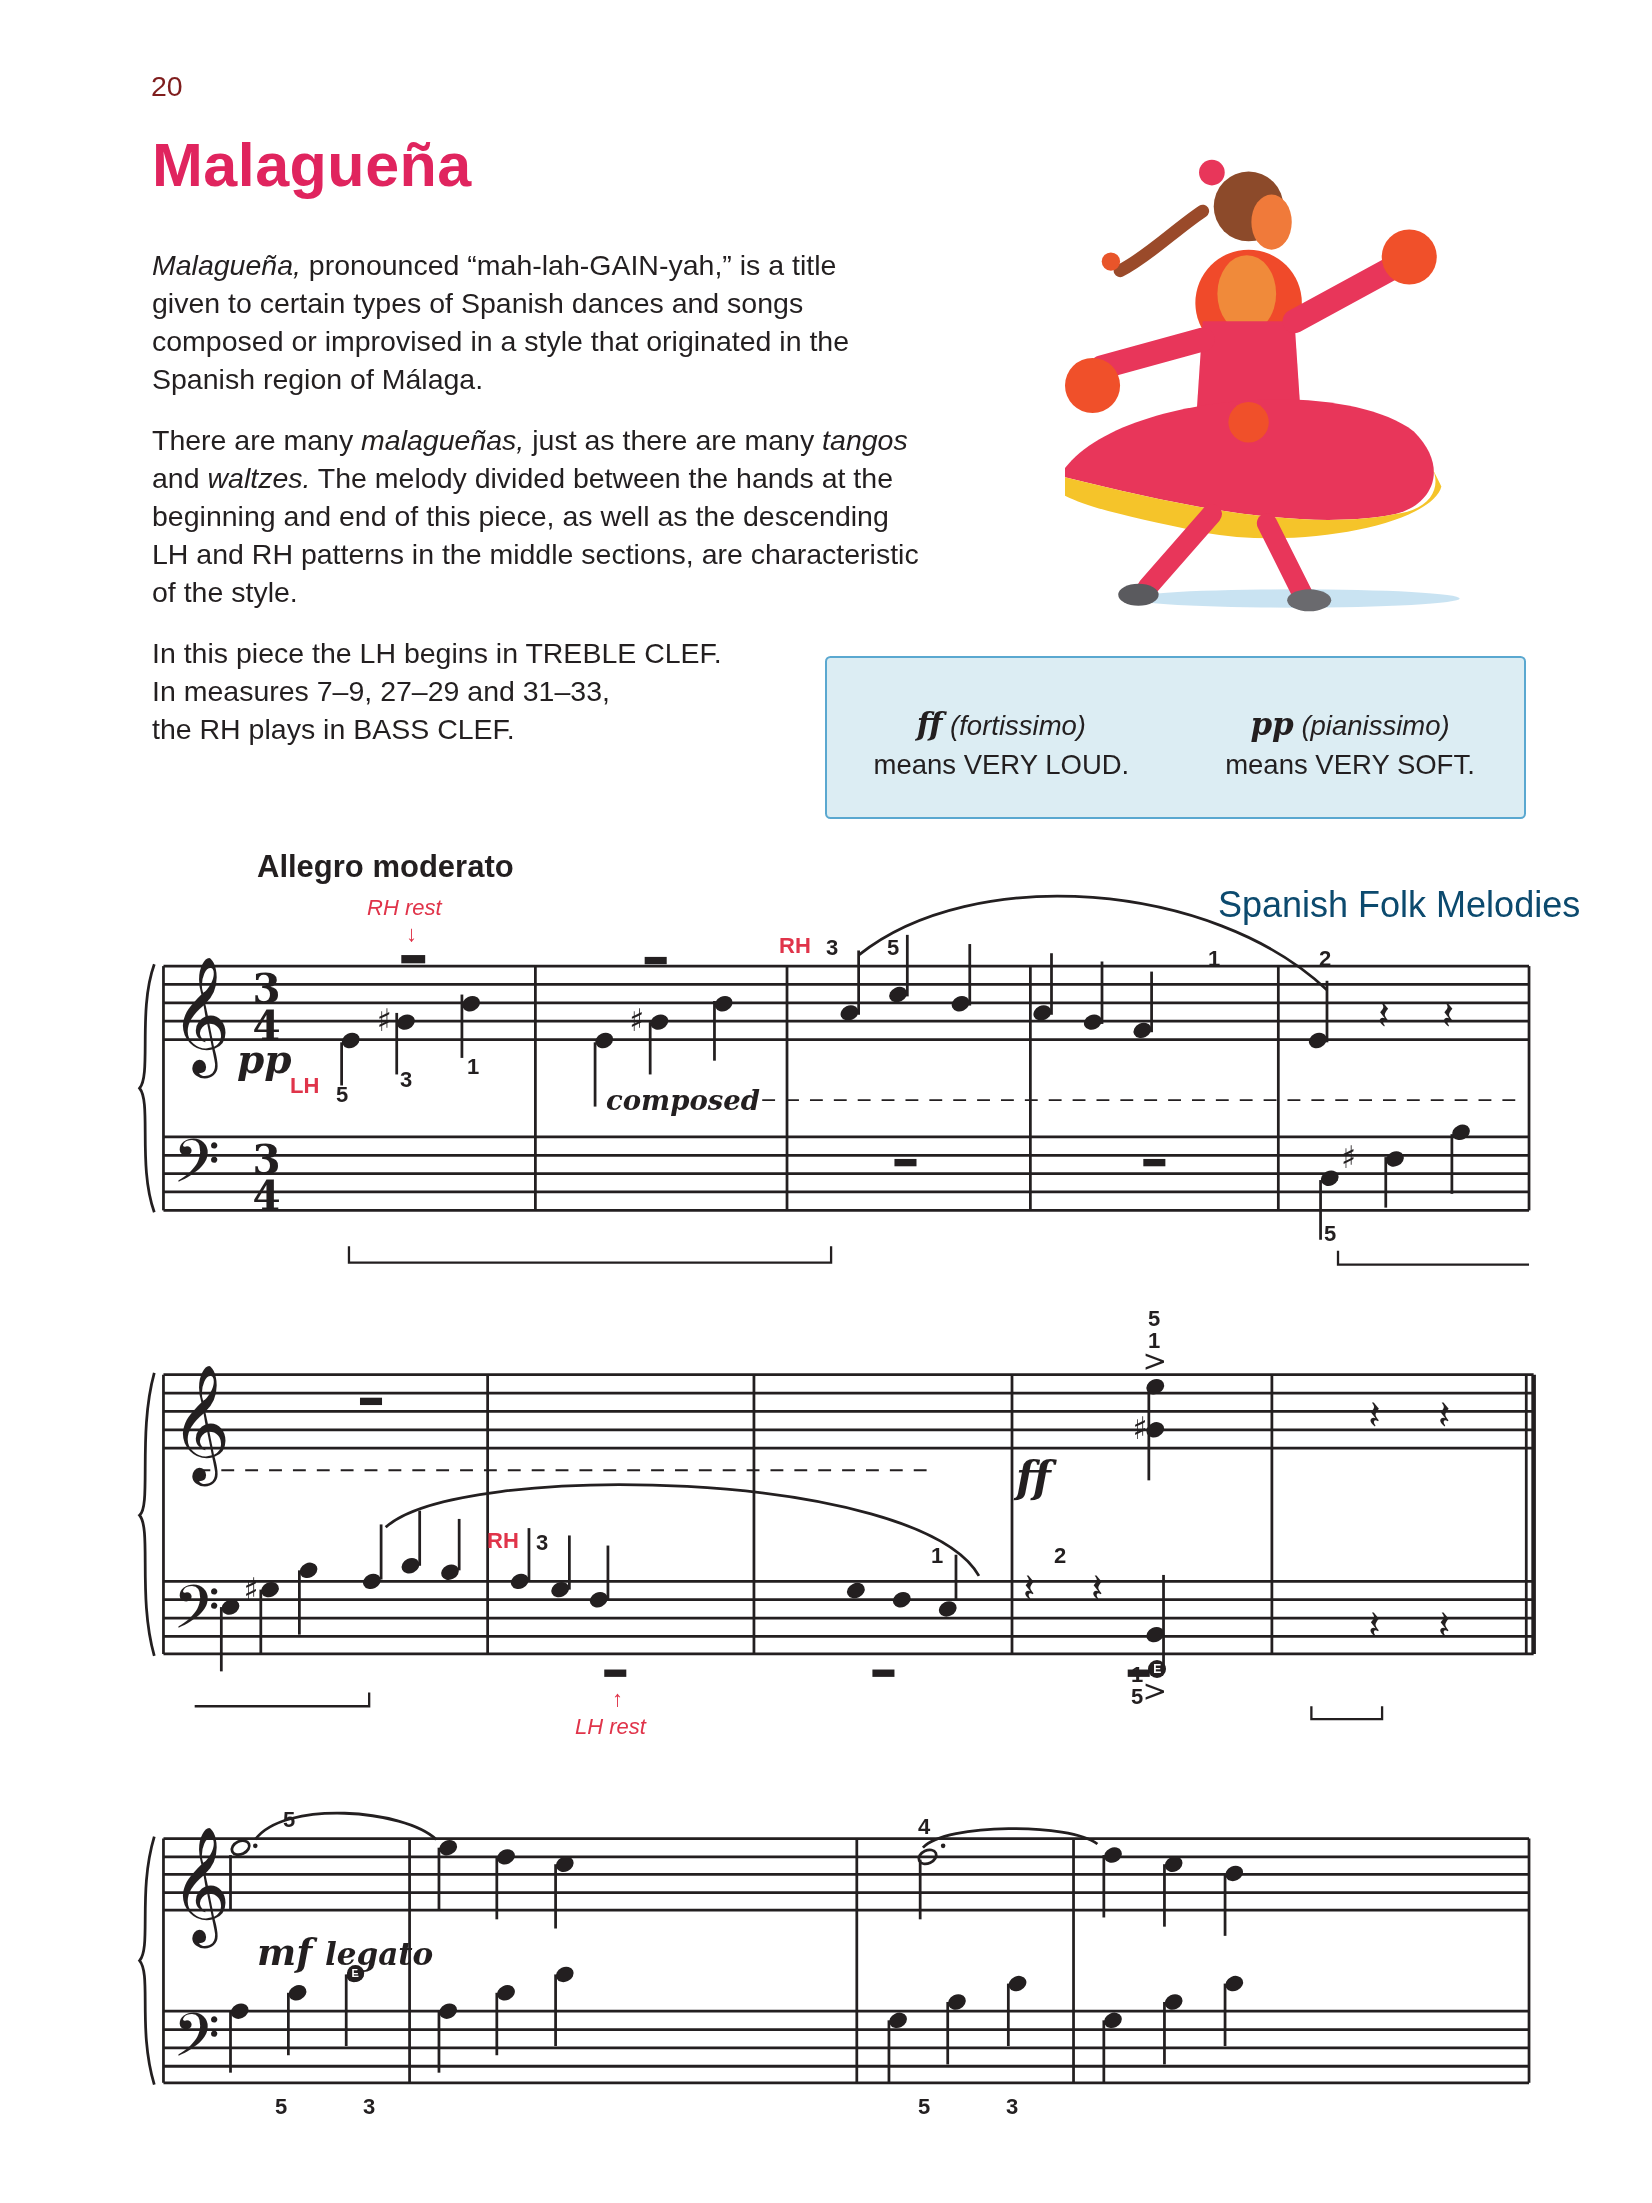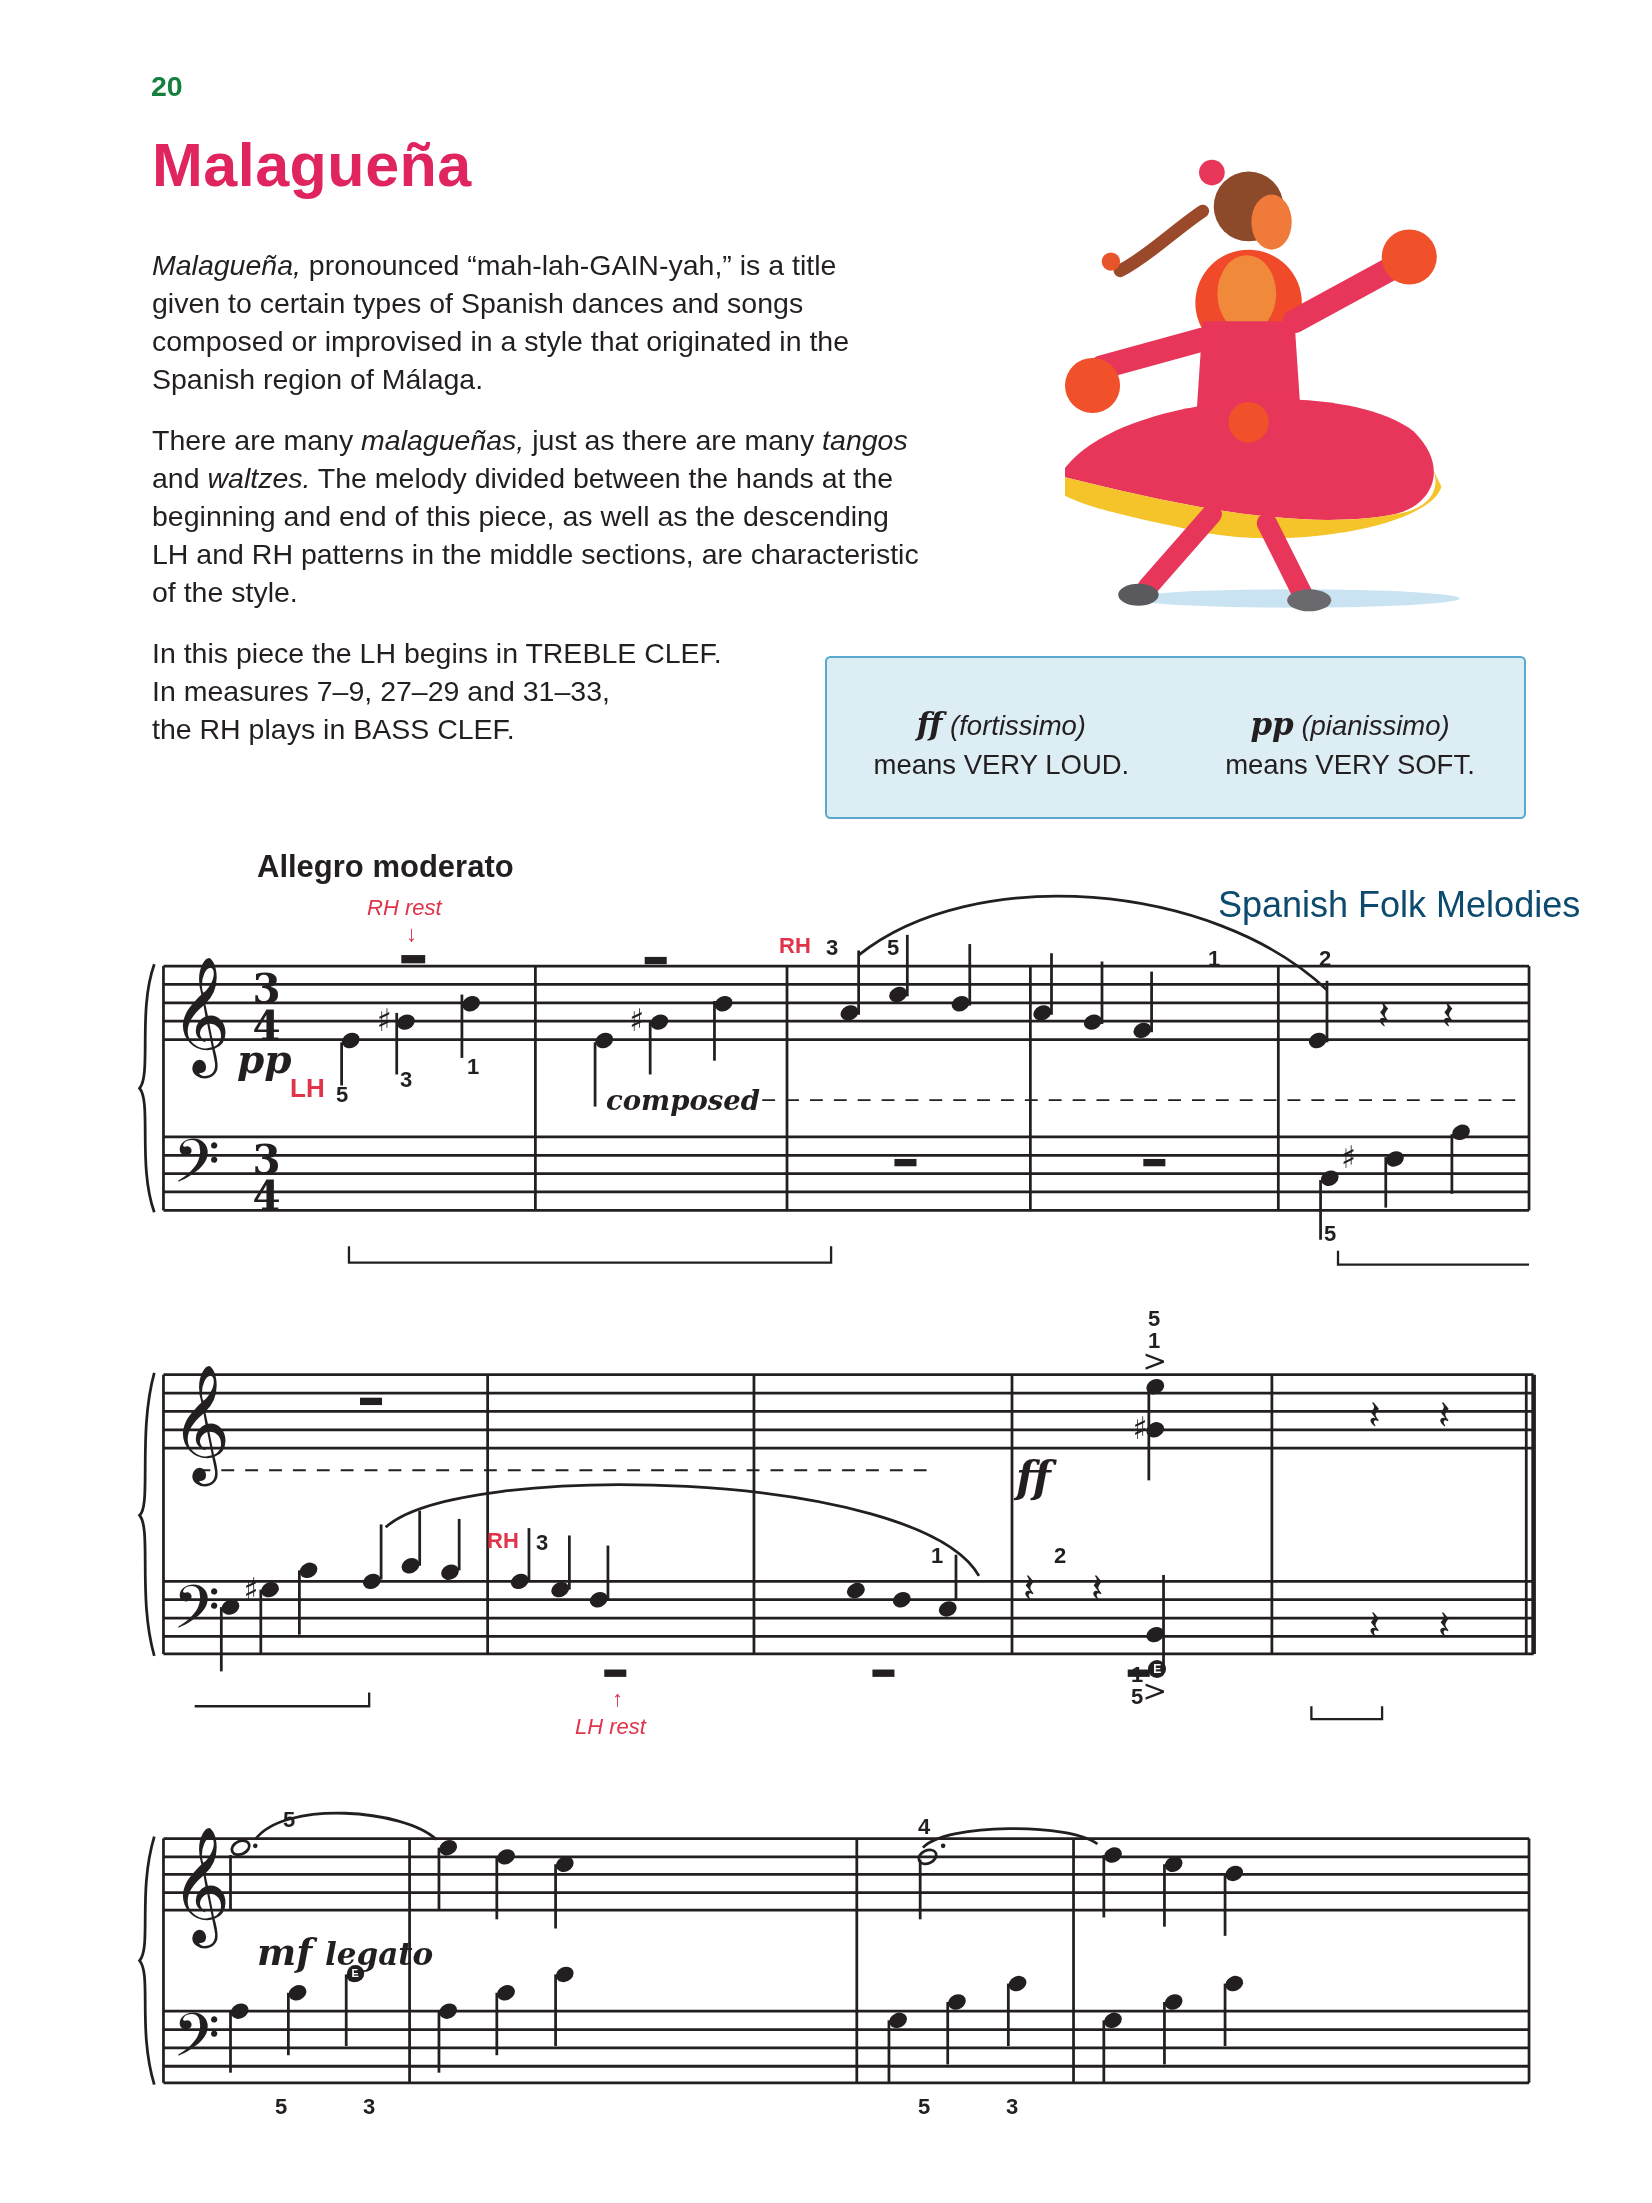"20" .page-number { color: #15803d -> #7f1d1d; font-weight: bold -> none }
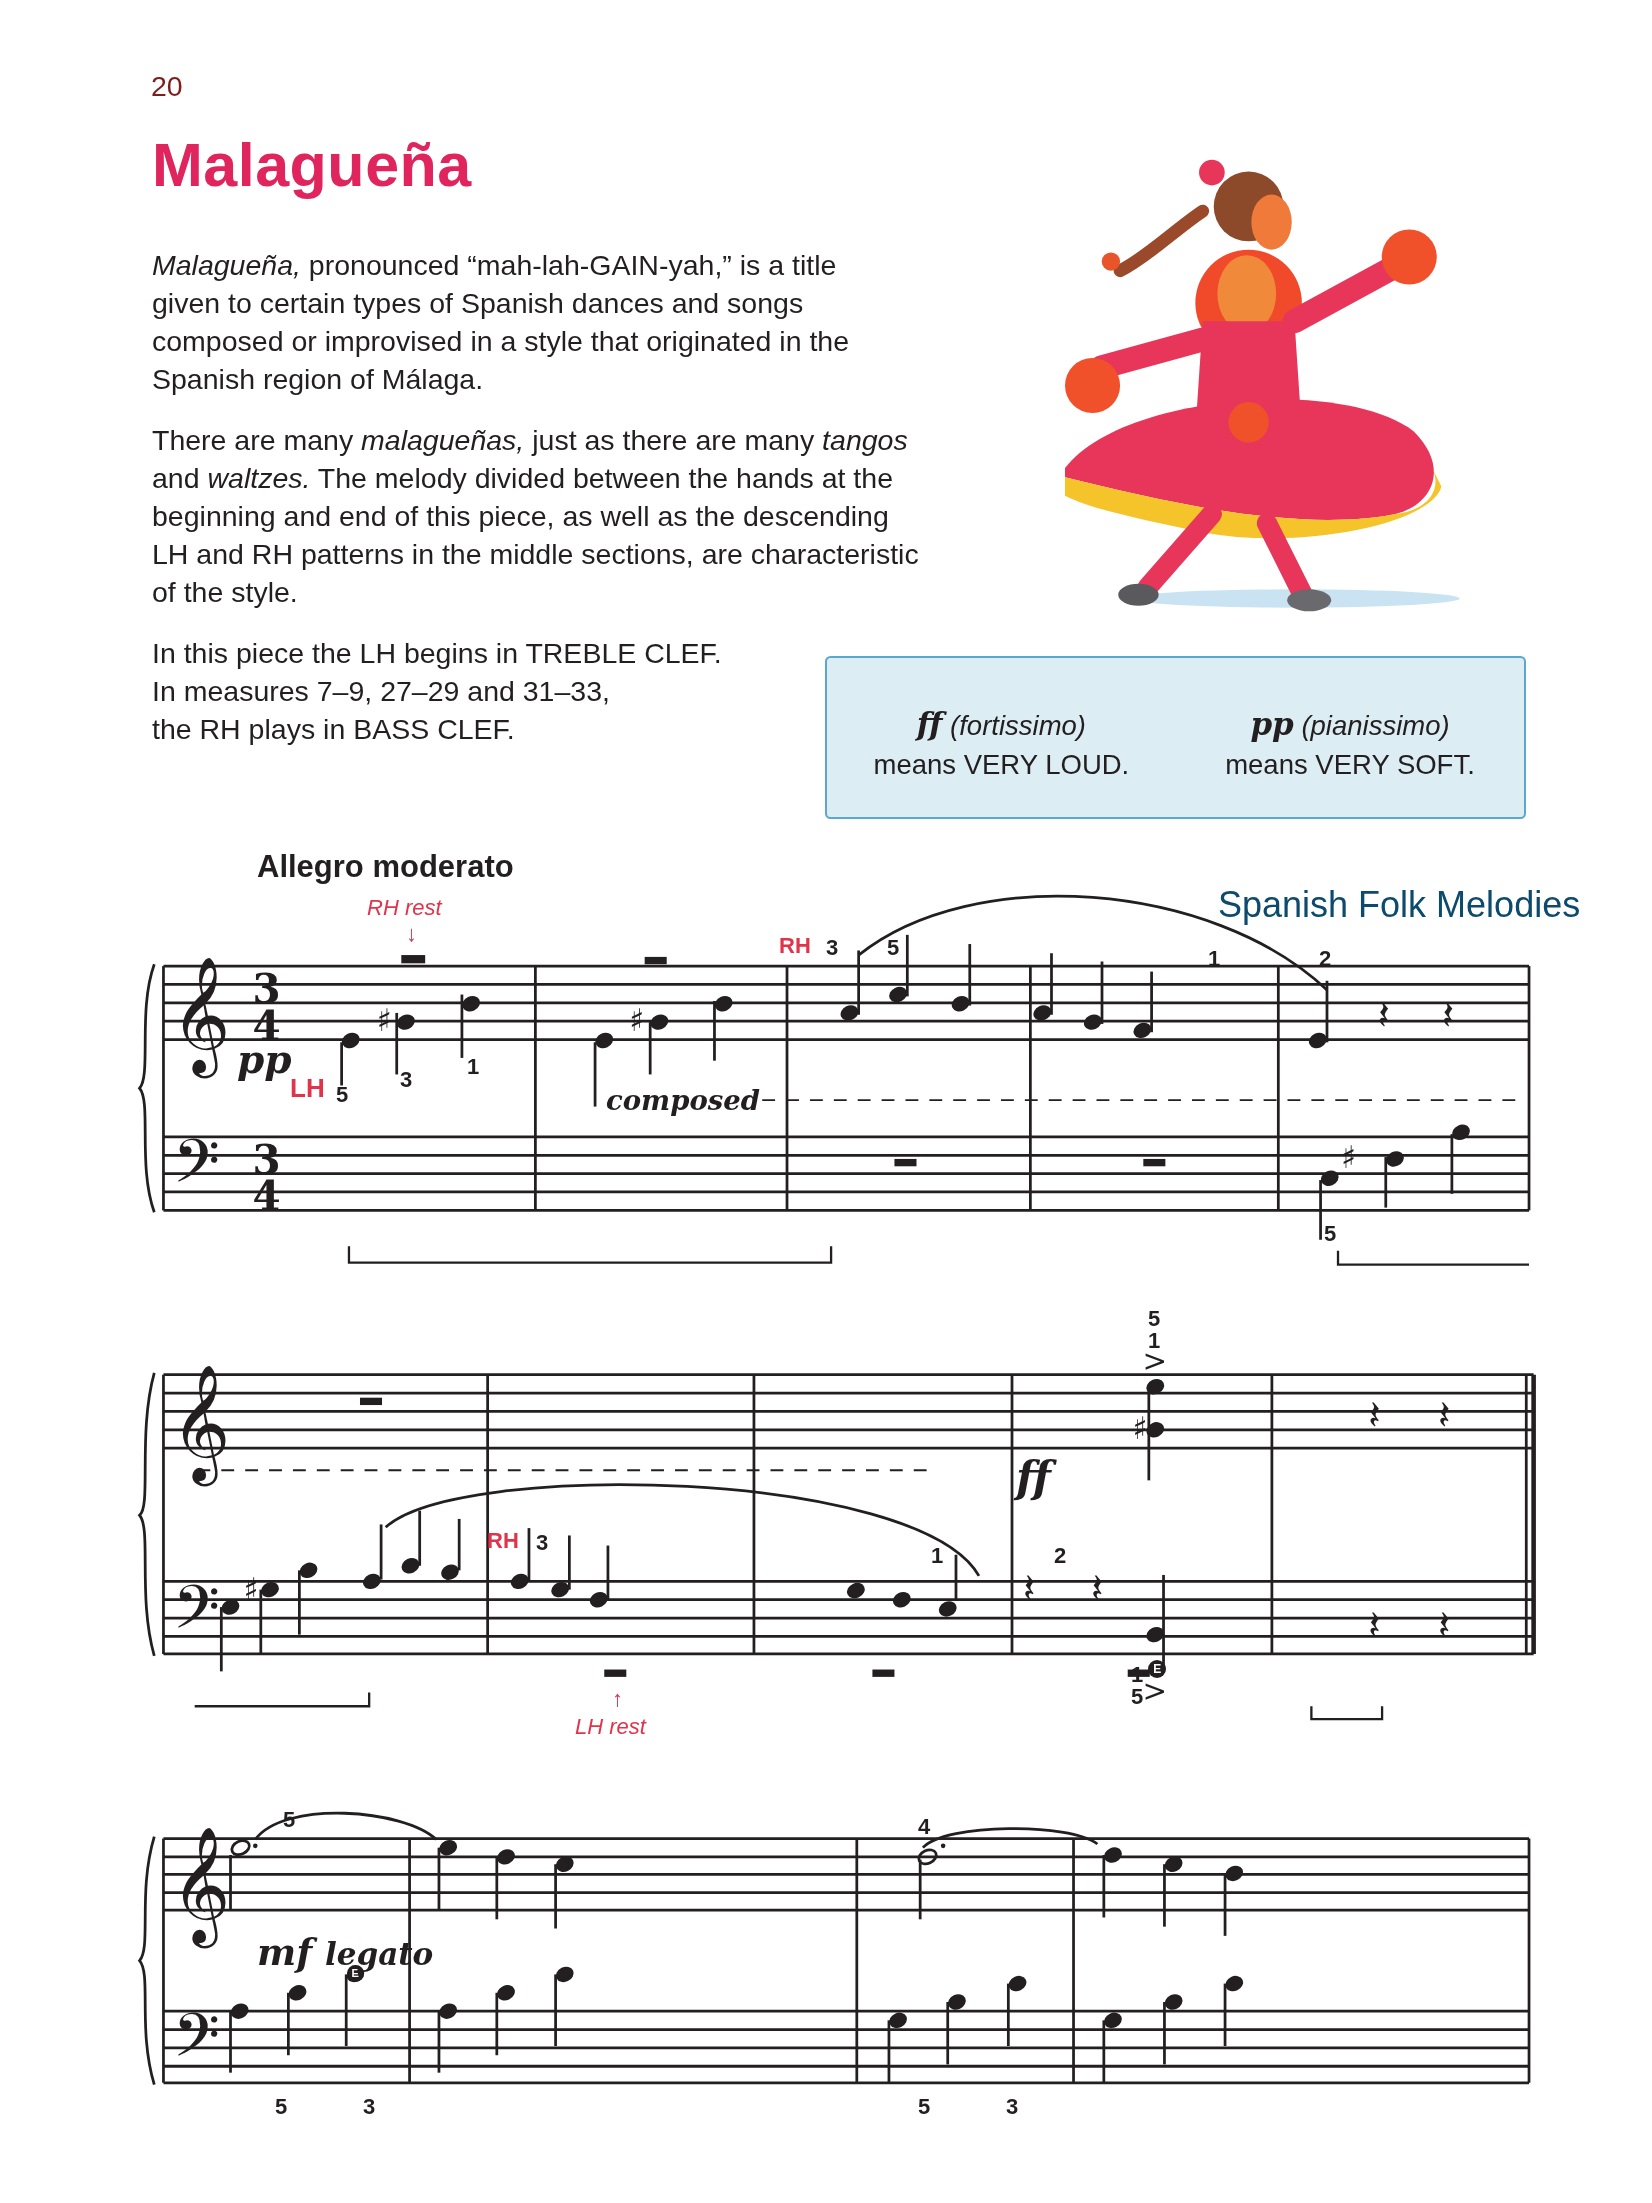"LH" div.abs { font-size: 26px -> 22px }
